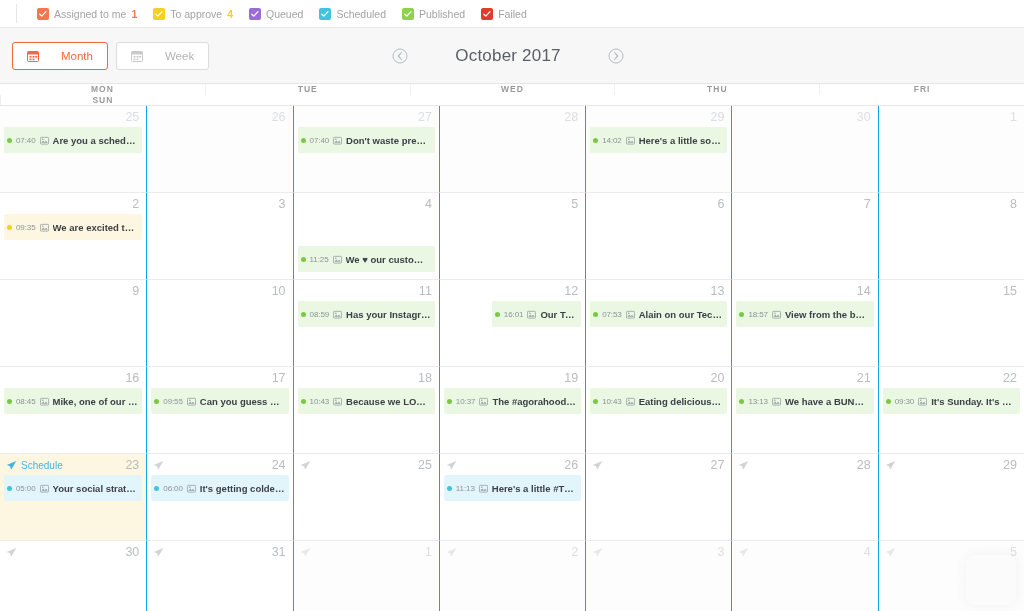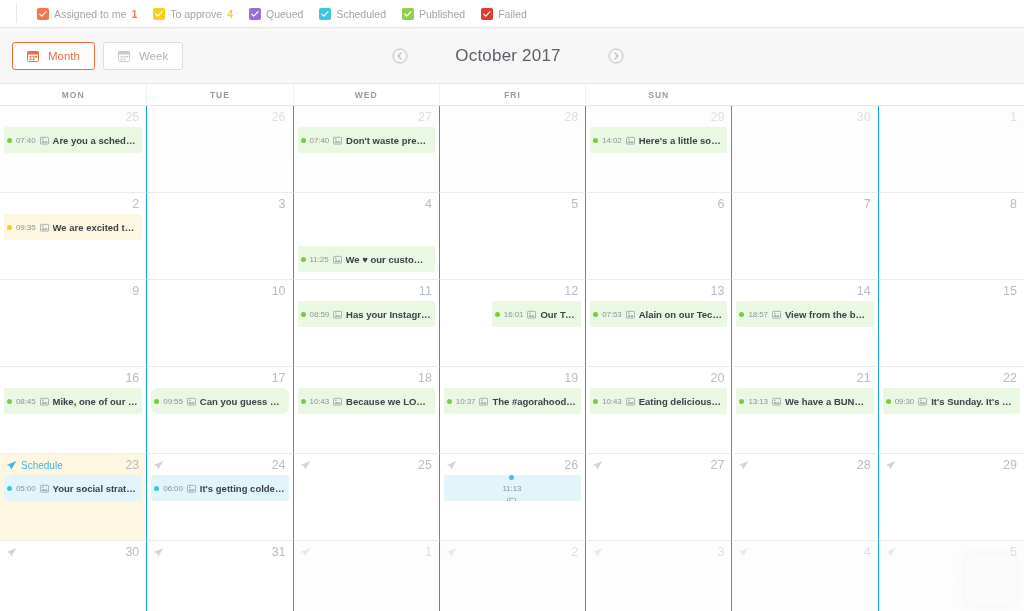"Month" .vbtn { gap: 9px -> 22px }
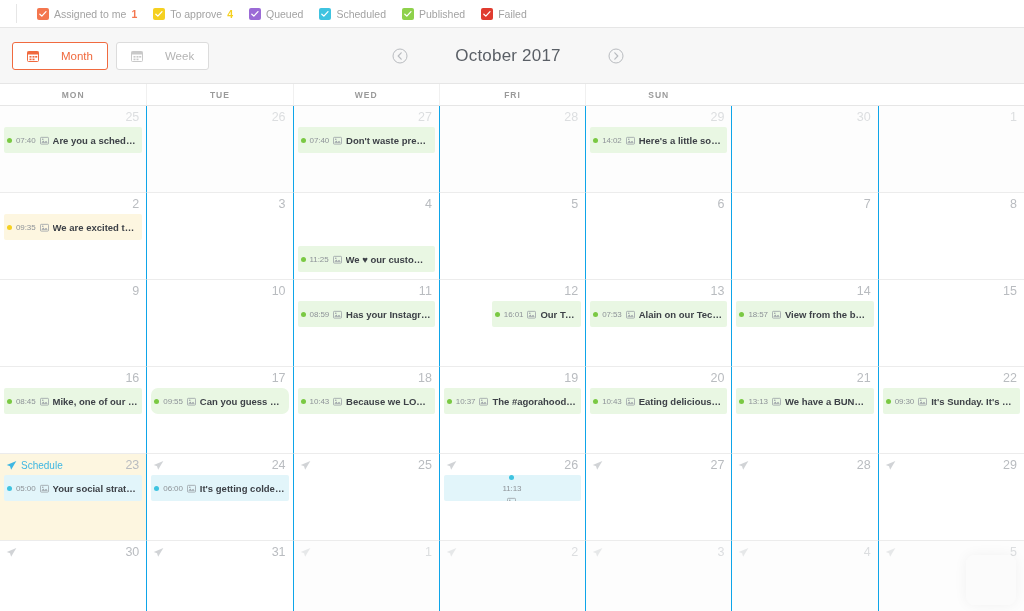"MON" .dow-row { grid-template-columns: repeat(7, 1fr) -> repeat(5, 1fr) }
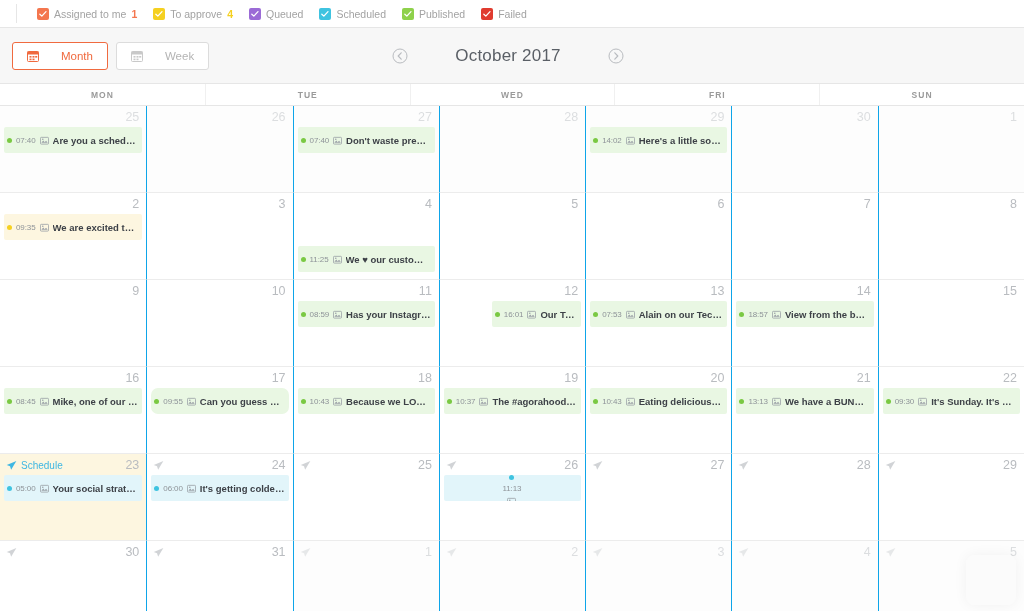"THU" div.dow { html: none -> <div>THU</div> }
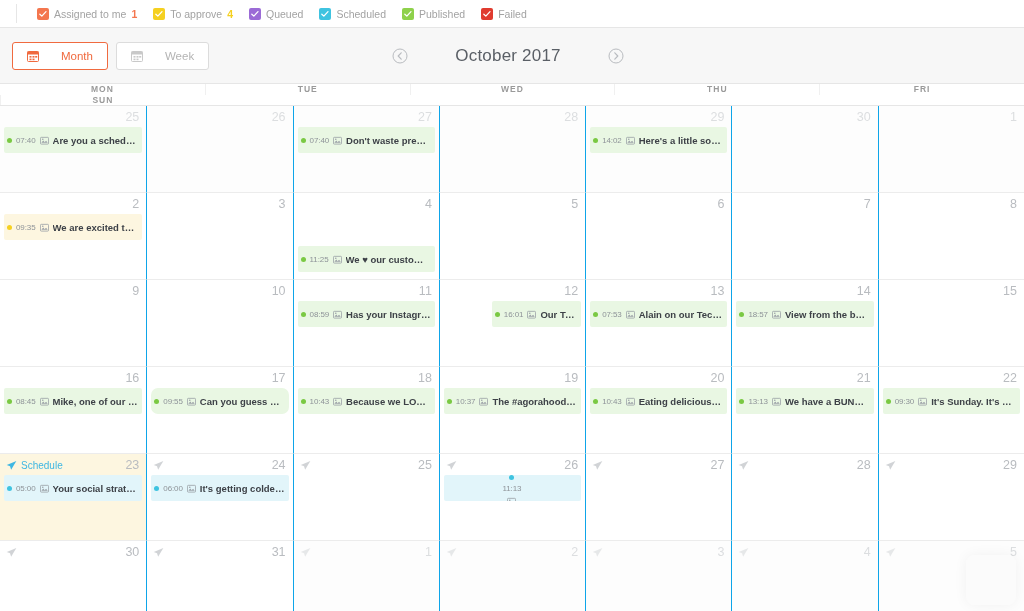"09:55" div.event { border-radius: 7px -> none }
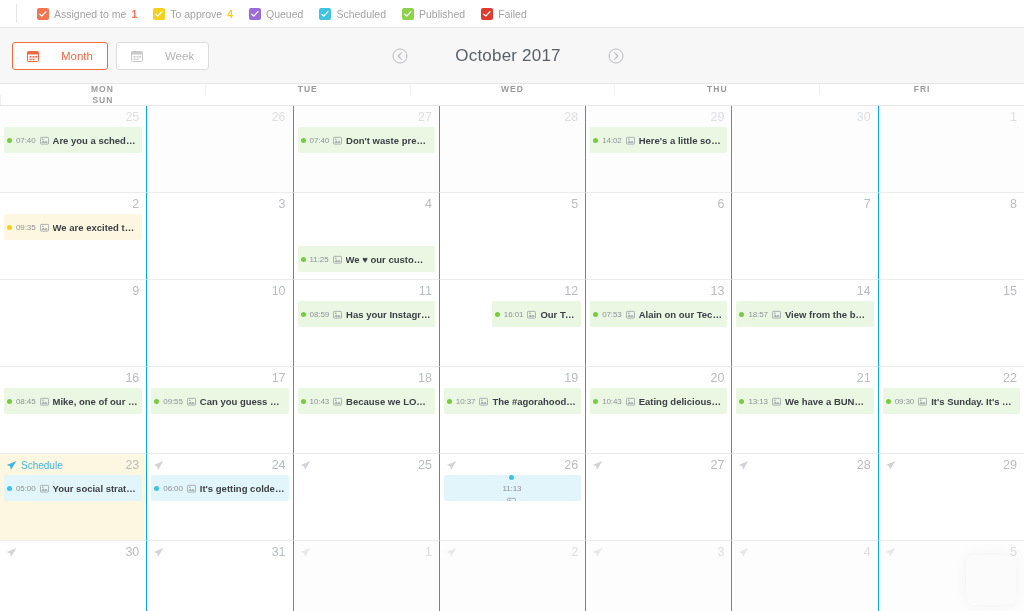"11:13" div.event { flex-direction: column -> none }
